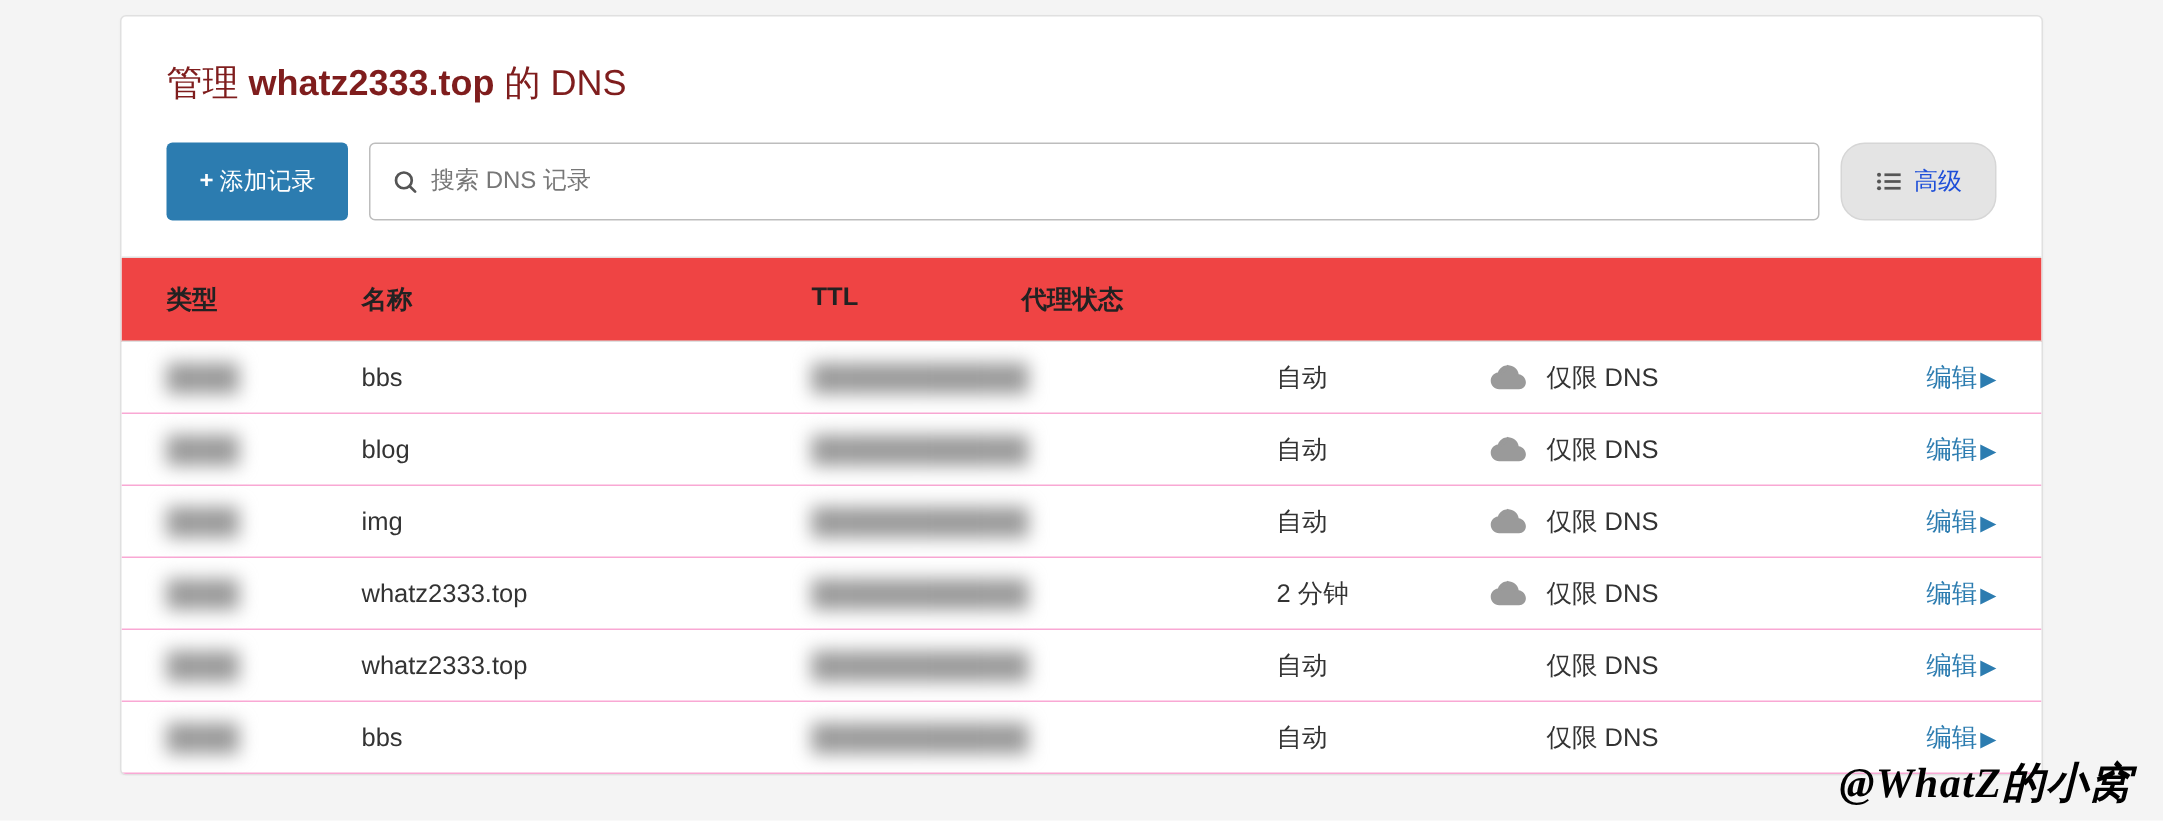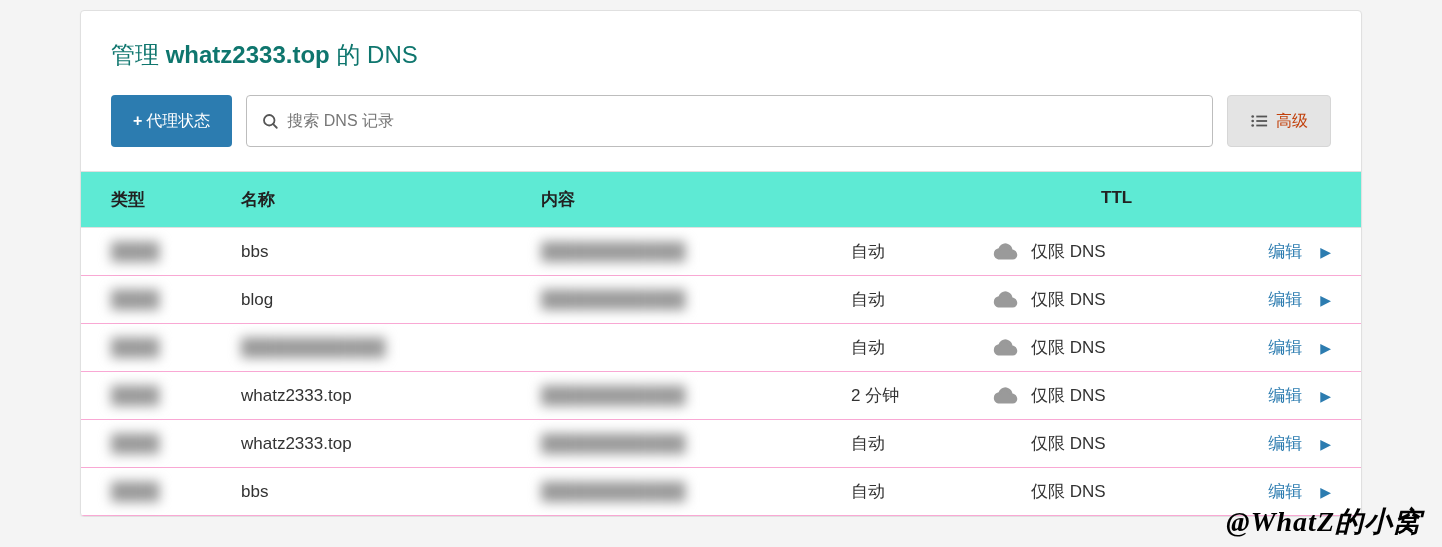"管理 whatz2333.top 的 DNS" .page-title { color: #0f766e -> #7f1d1d }
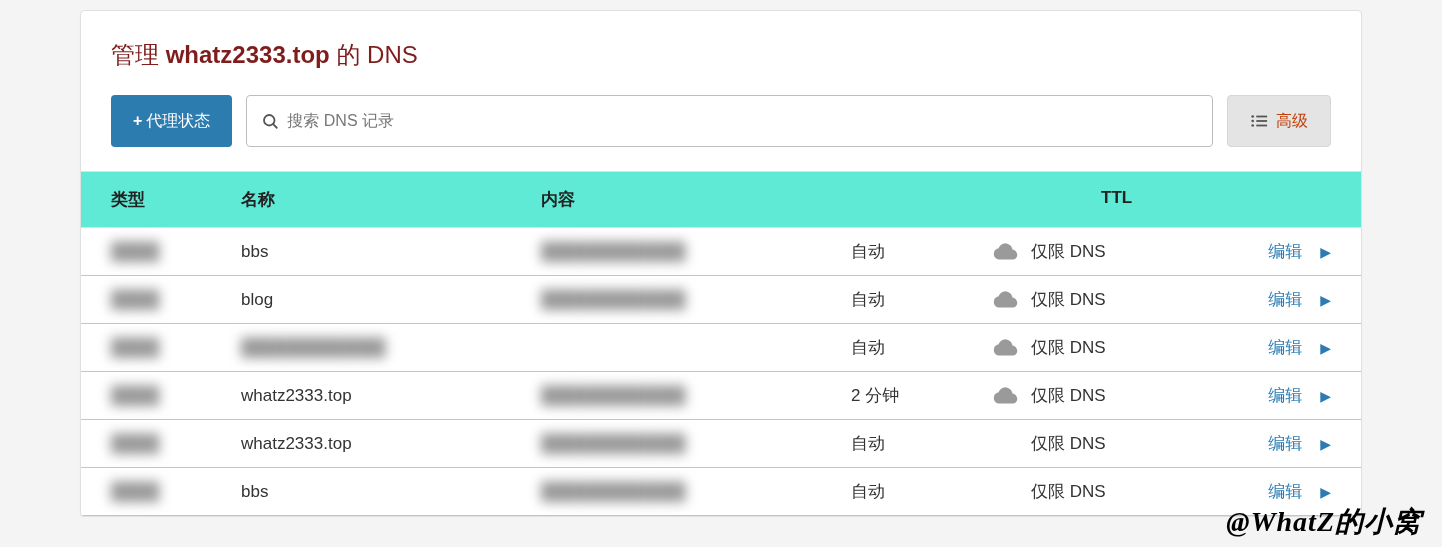"代理状态" span { text: 代理状态 -> 添加记录 }
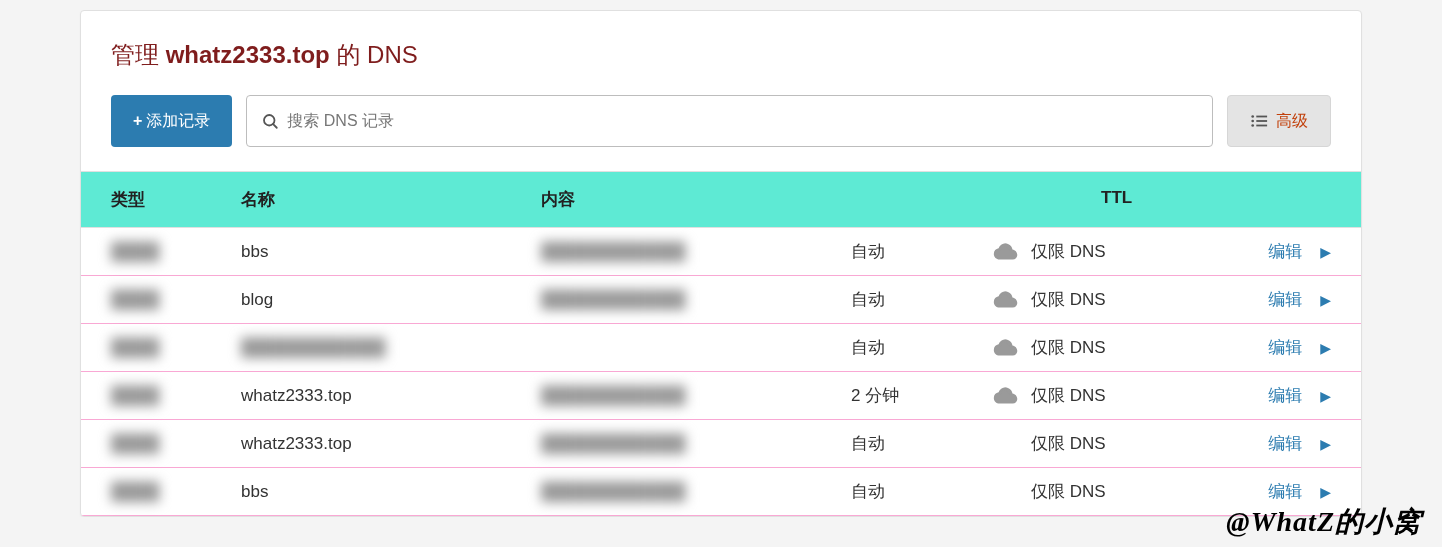"高级" .btn-secondary { border-radius: 4px -> 16px; color: #c2410c -> #1d4ed8 }
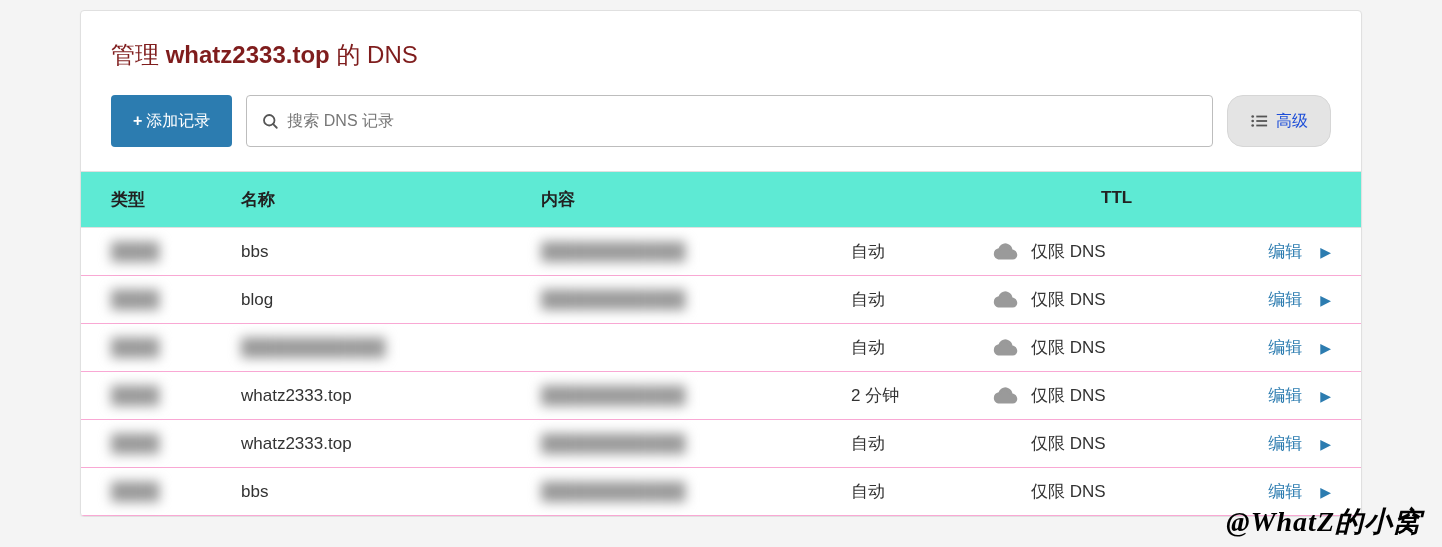"类型" .thead { background: #5eead4 -> #ef4444 }
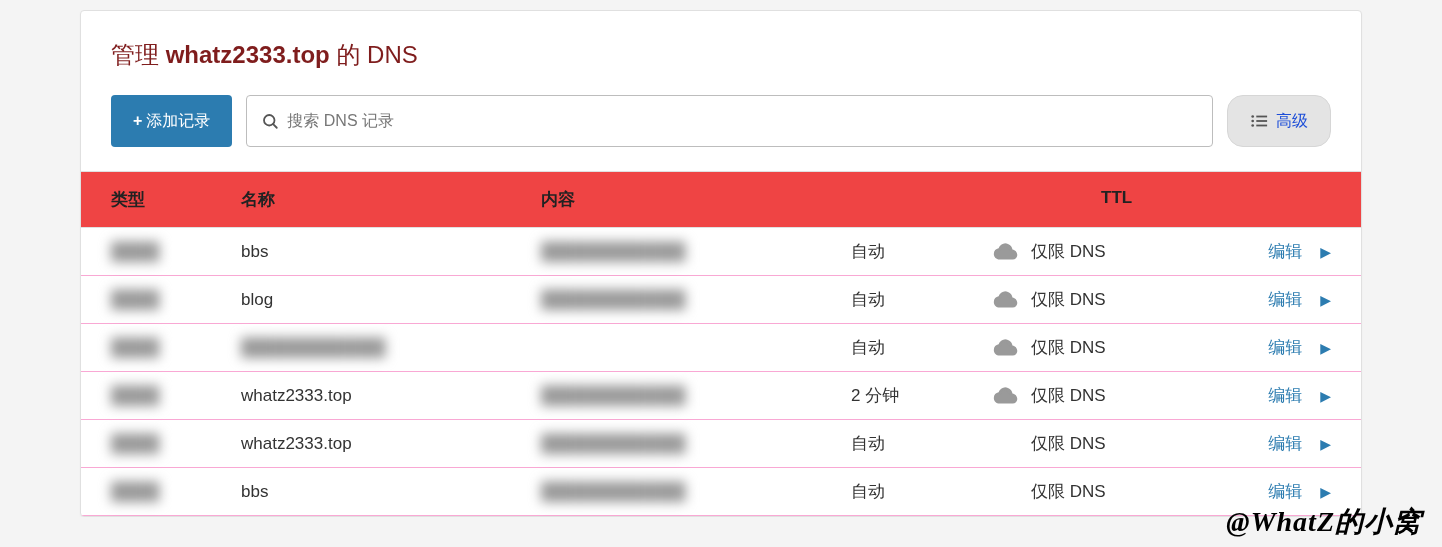"内容" div.col-content { html: <div>内容</div> -> none }
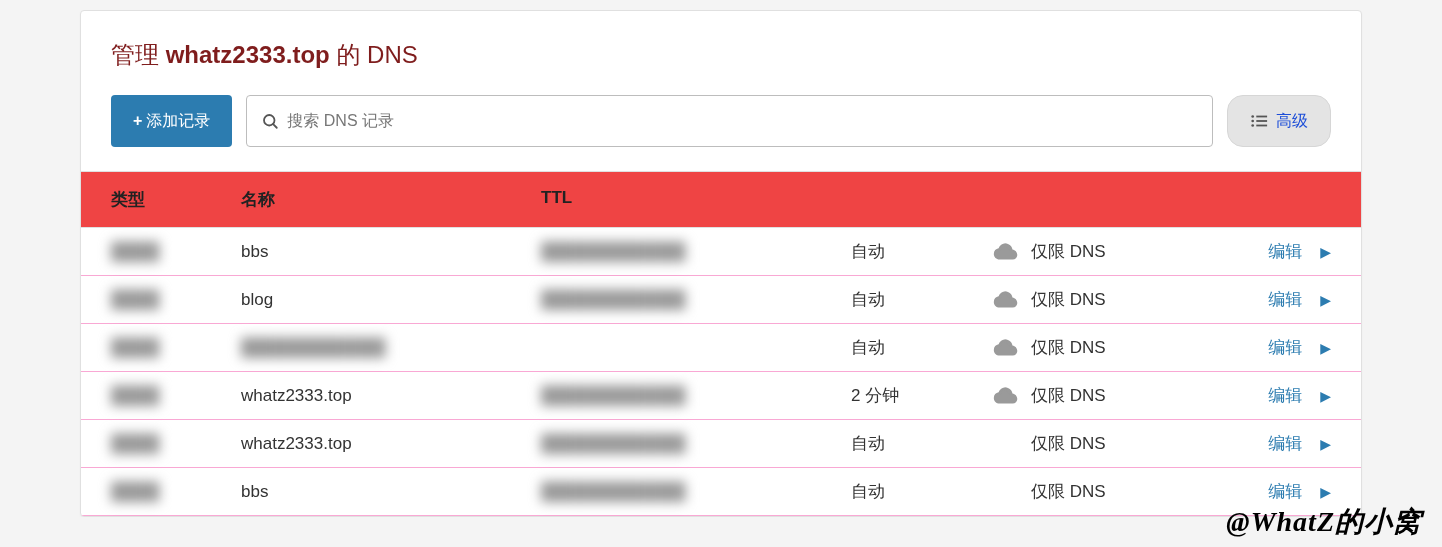"代理状态" div.col-proxy { html: none -> <div>代理状态</div> }
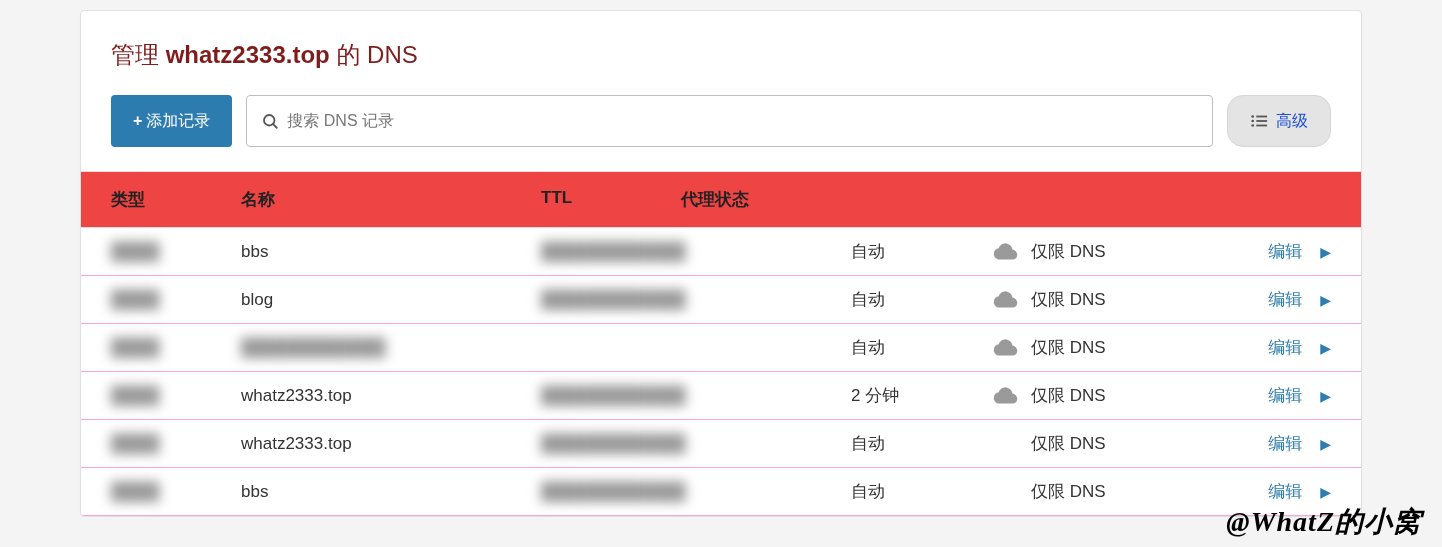"编辑" .edit-link { gap: 18px -> 2px }
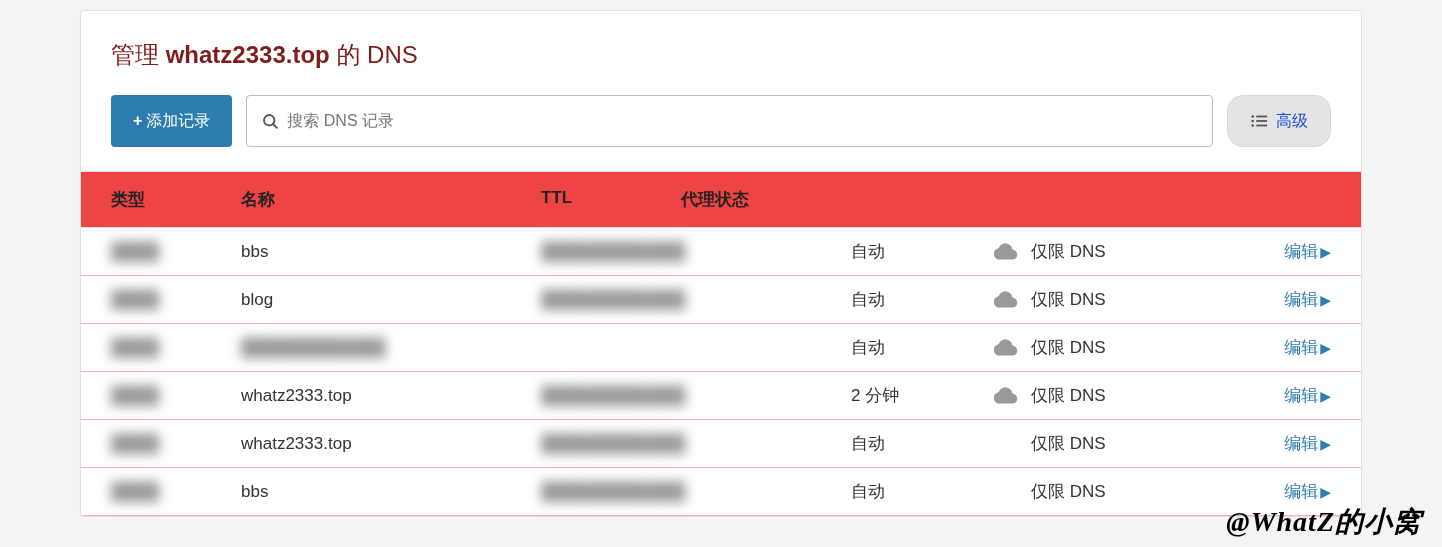"img" div.col-name { html: none -> <div>img</div> }
